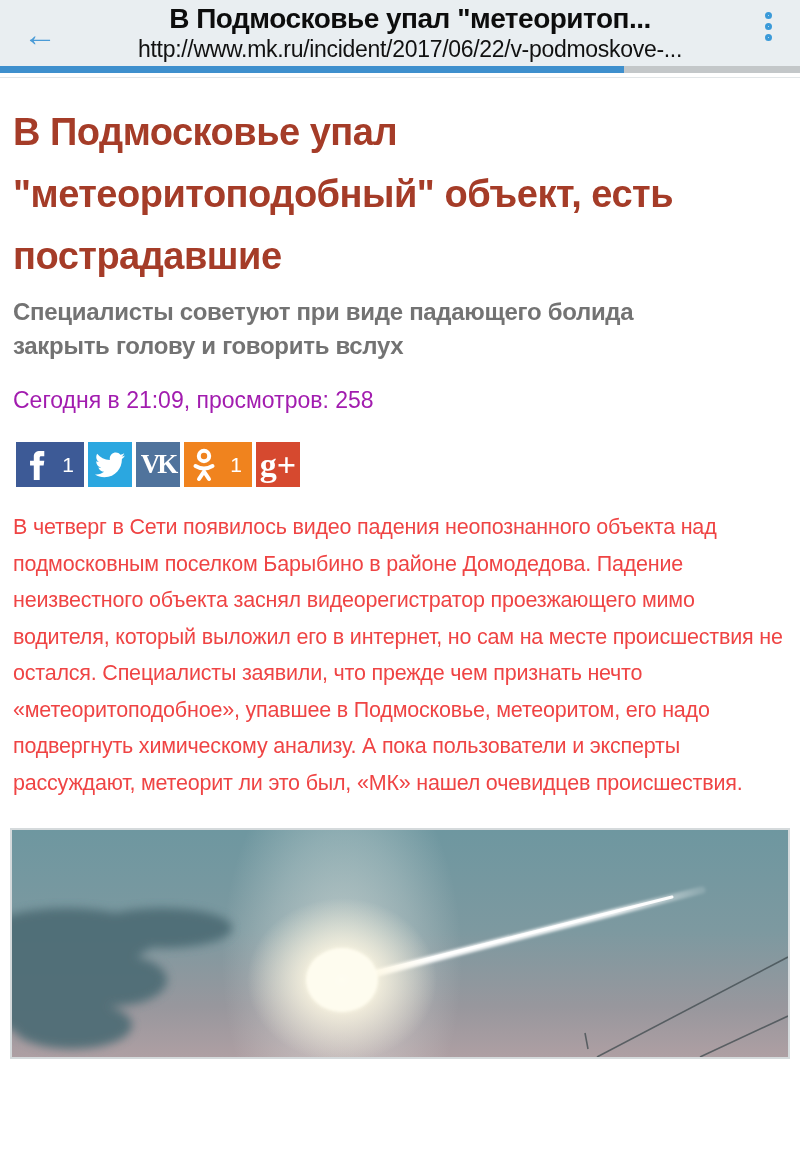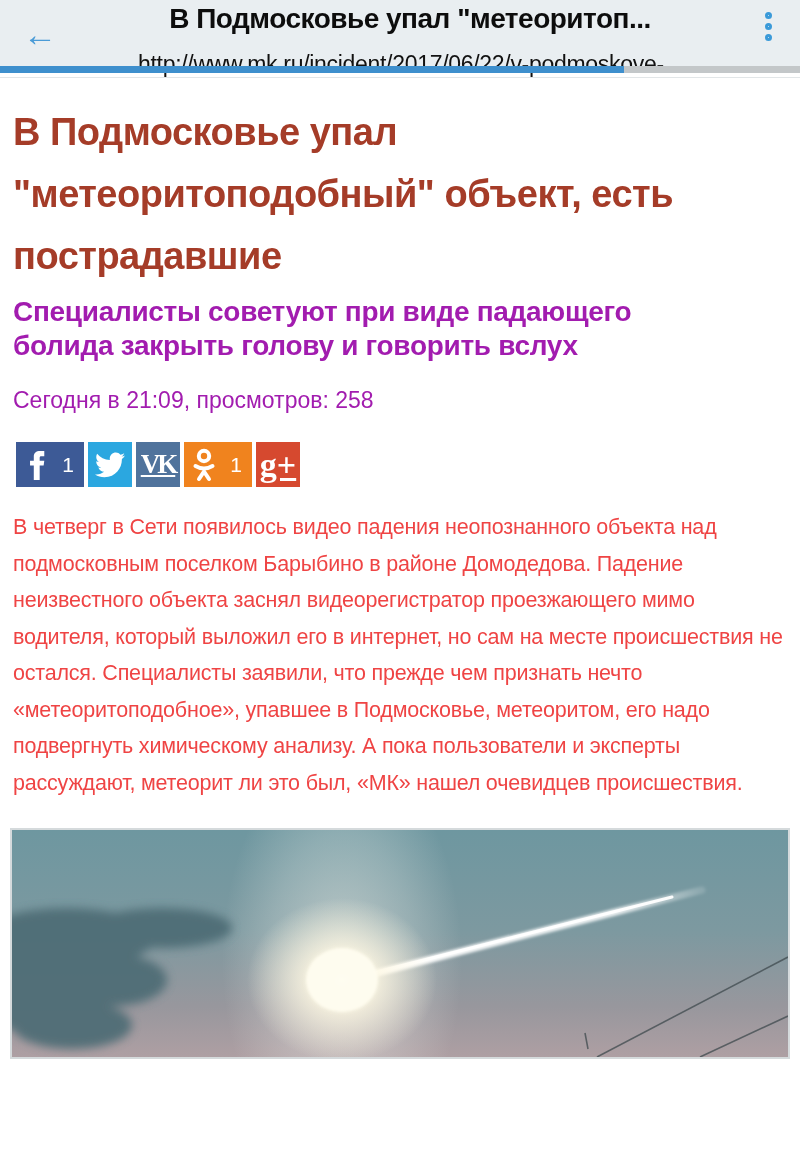"http://www.mk.ru/incident/2017/06/22/v-p" .b-url { margin-top: 16px -> 1px }
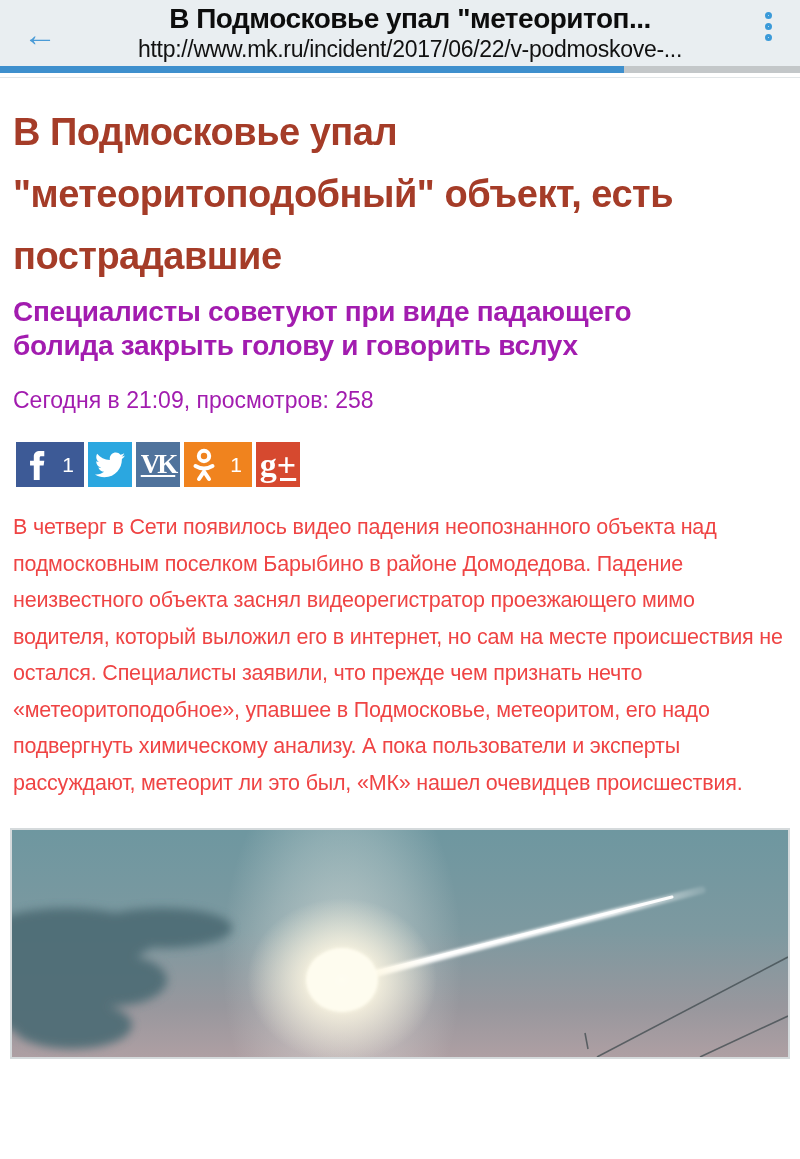"Специалисты советуют при виде падающего" .a-sub { color: #a21caf -> #737373; font-size: 28px -> 24px }
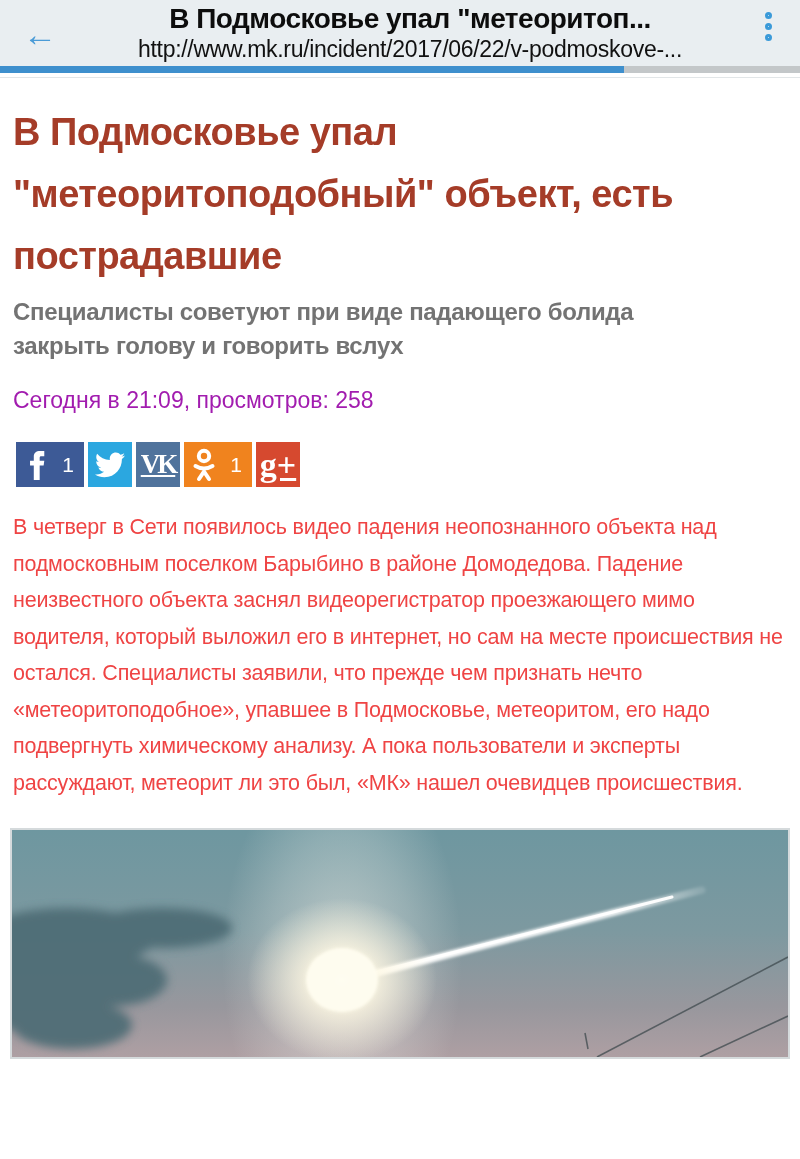"VK" .share-btn.sq { text-decoration: underline -> none }
